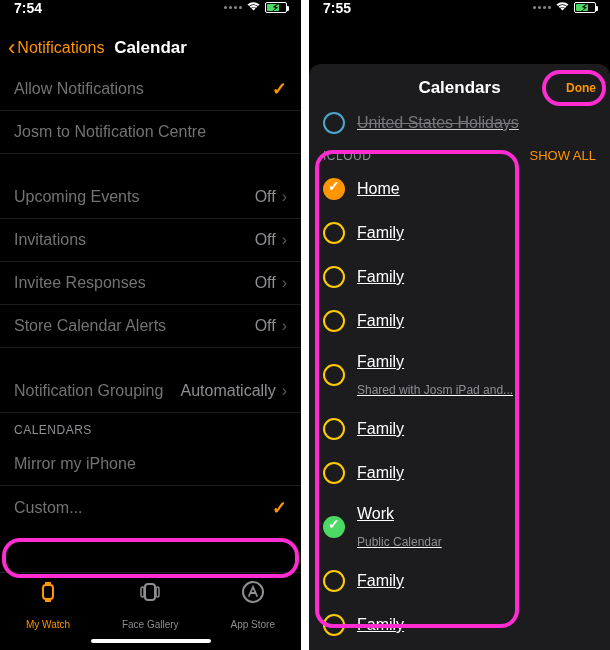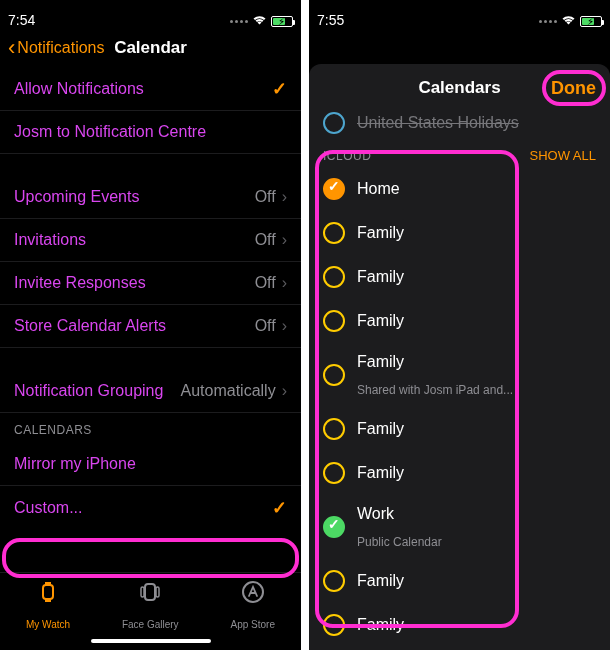"7:54" .status-bar { align-items: flex-end -> flex-start; font-weight: 400 -> 700; padding: 0 8px -> 0 14px }
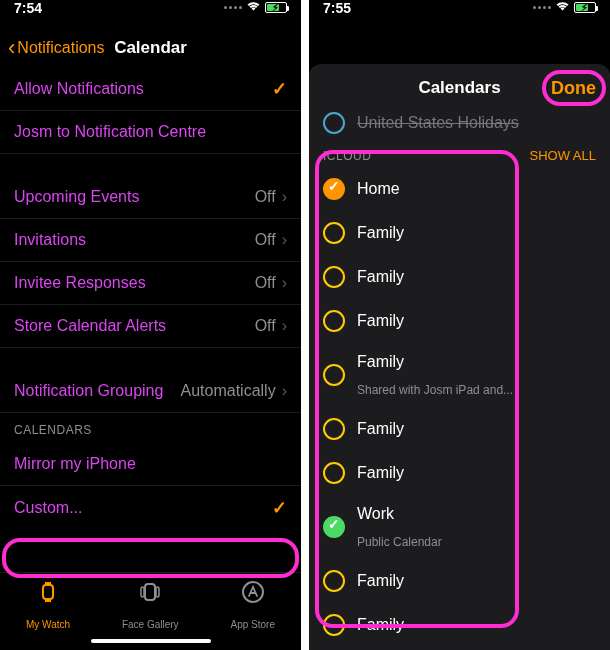"Allow Notifications" .row .label { color: #d946ef -> #737373 }
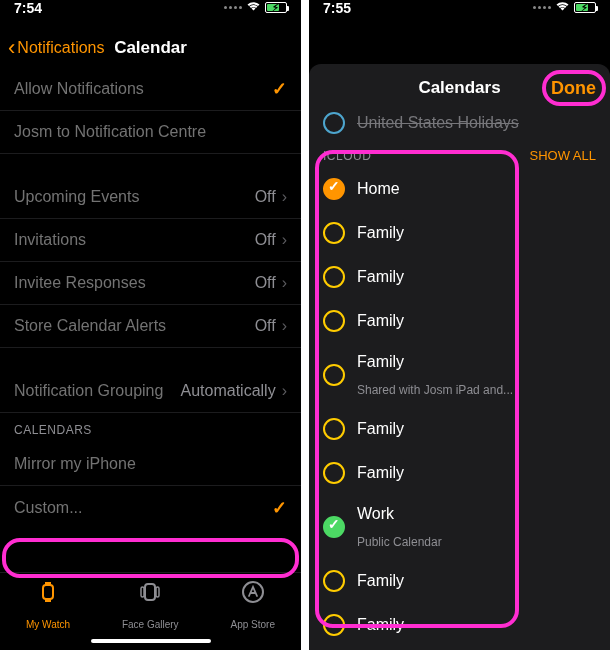"Done" .sheet-done { font-size: 18px -> 12px }
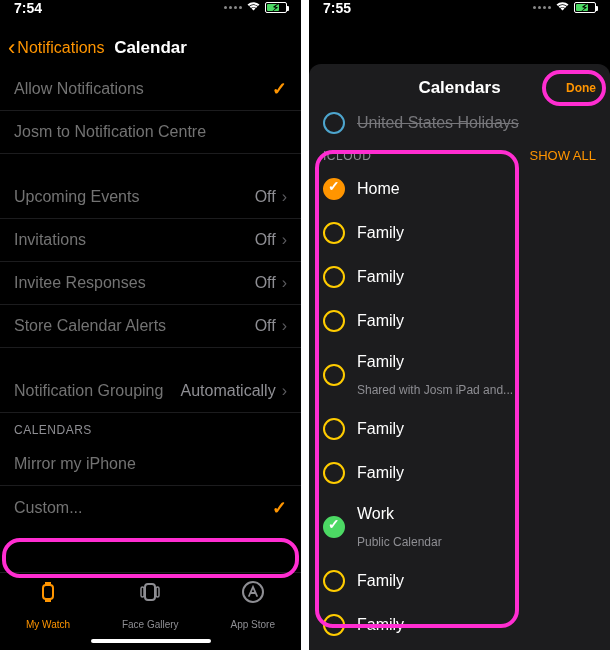"United States Holidays" .cal-text { text-decoration: none -> underline }
